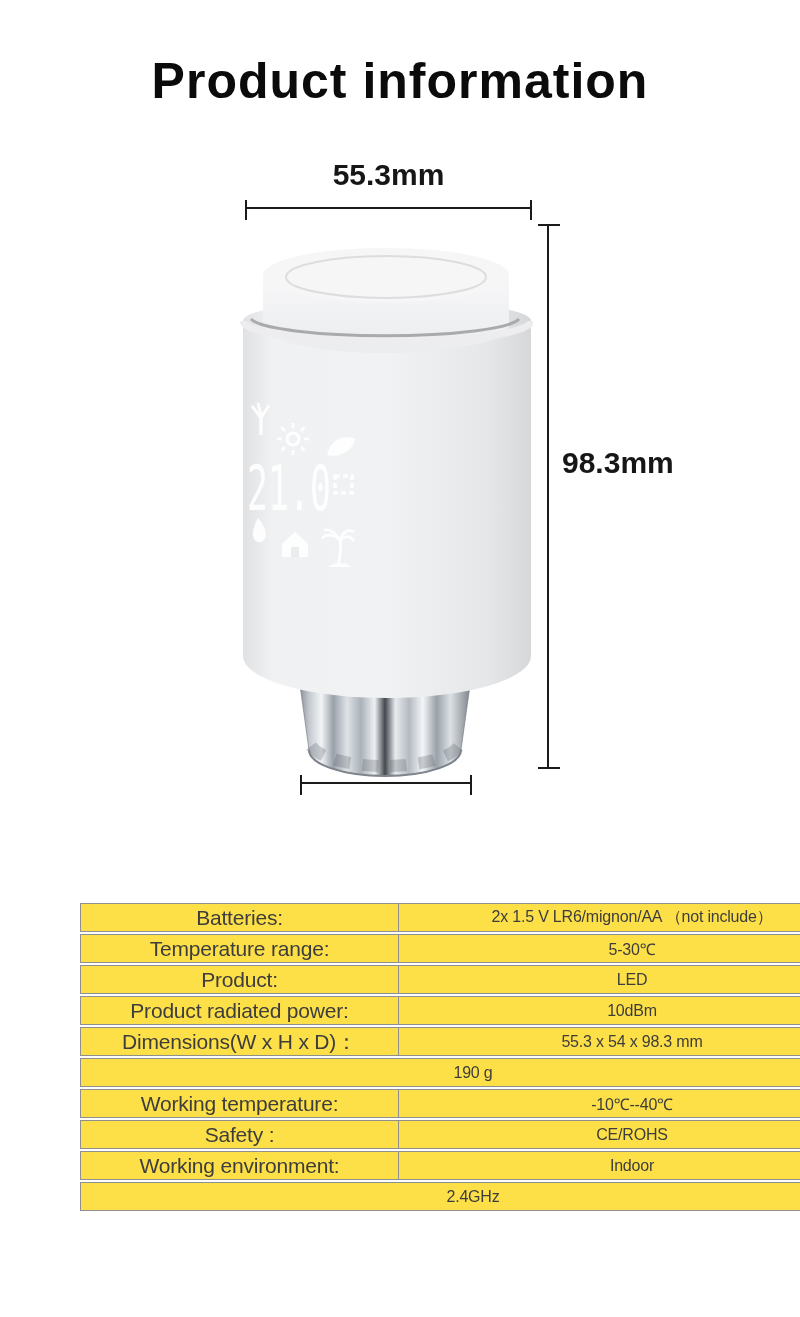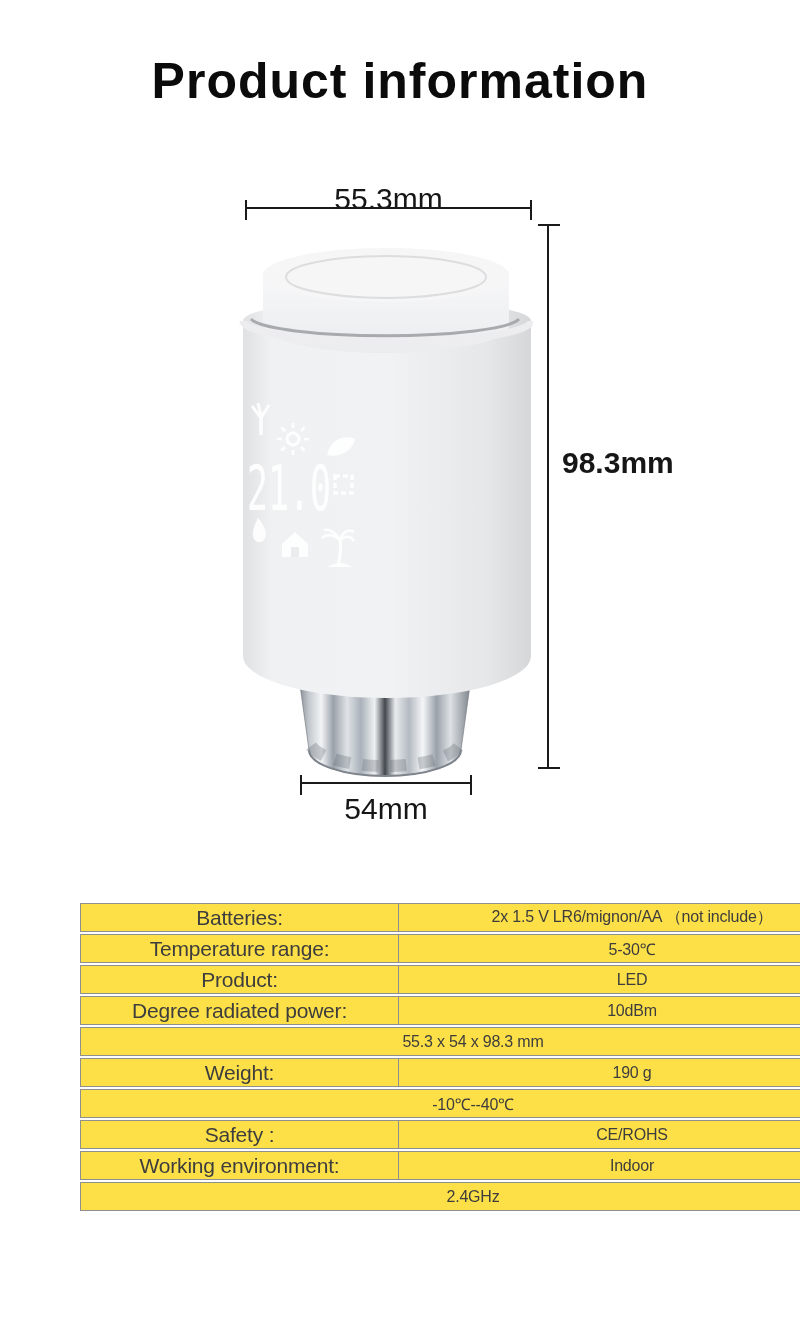"55.3mm" div.dim-label { font-weight: none -> bold; top: 182px -> 158px }
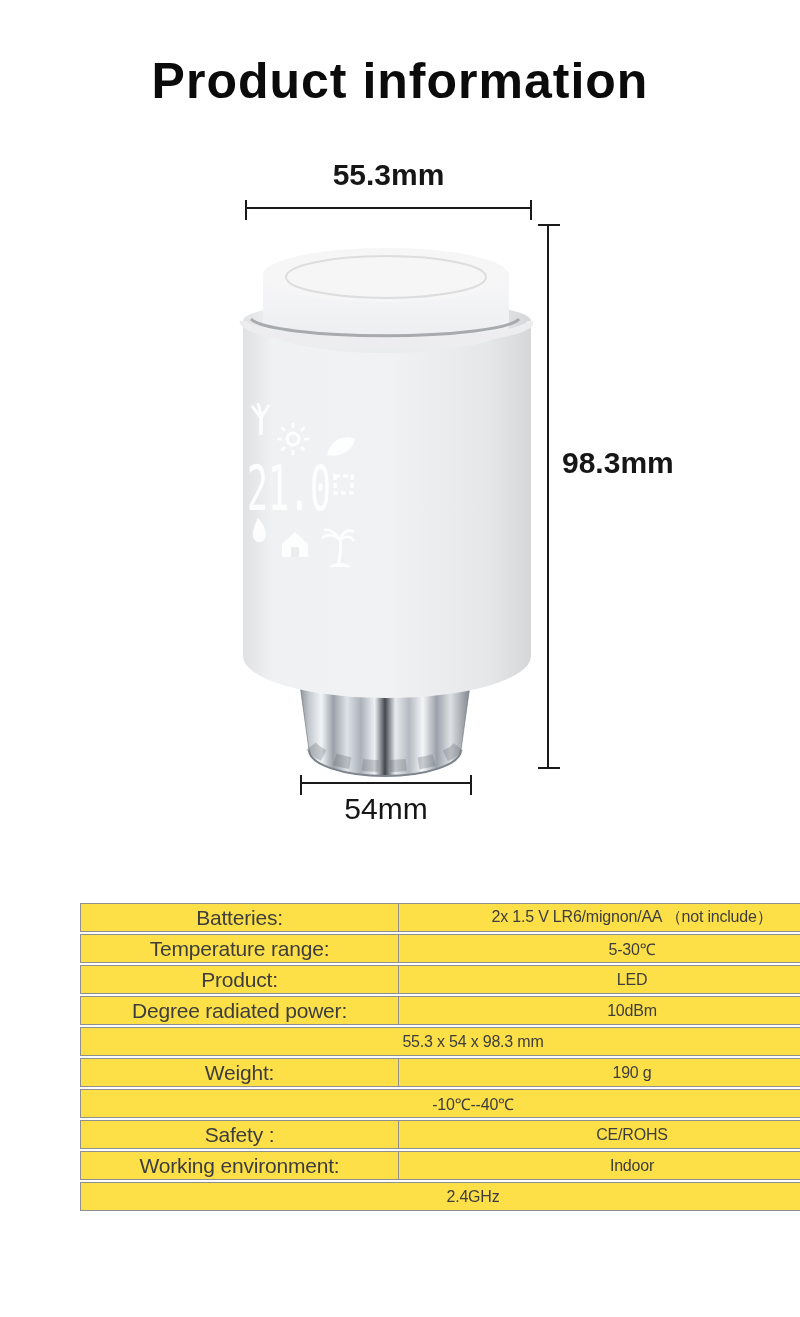"54mm" div.dim-label { html: <div>54mm</div> -> none }
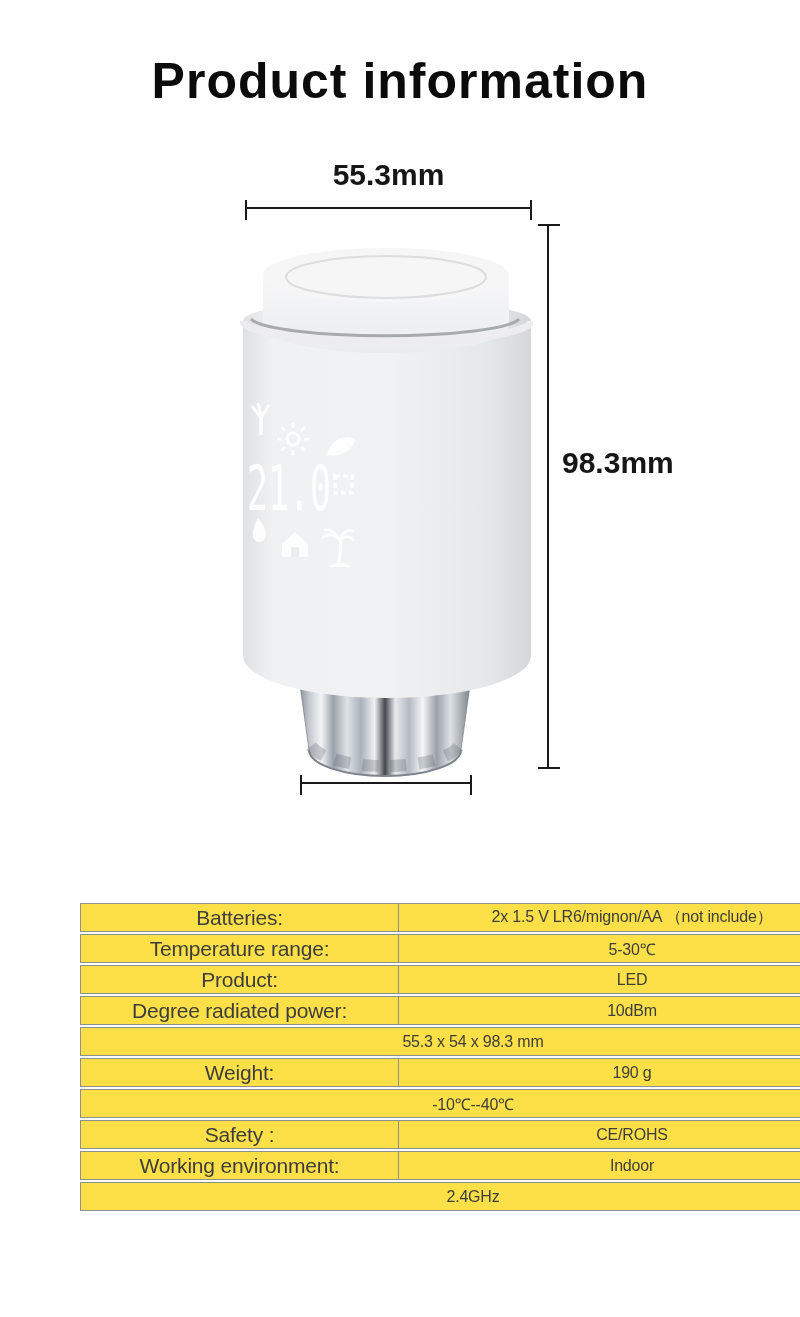"Degree radiated power:" div.spec-label { text: Degree -> Product }
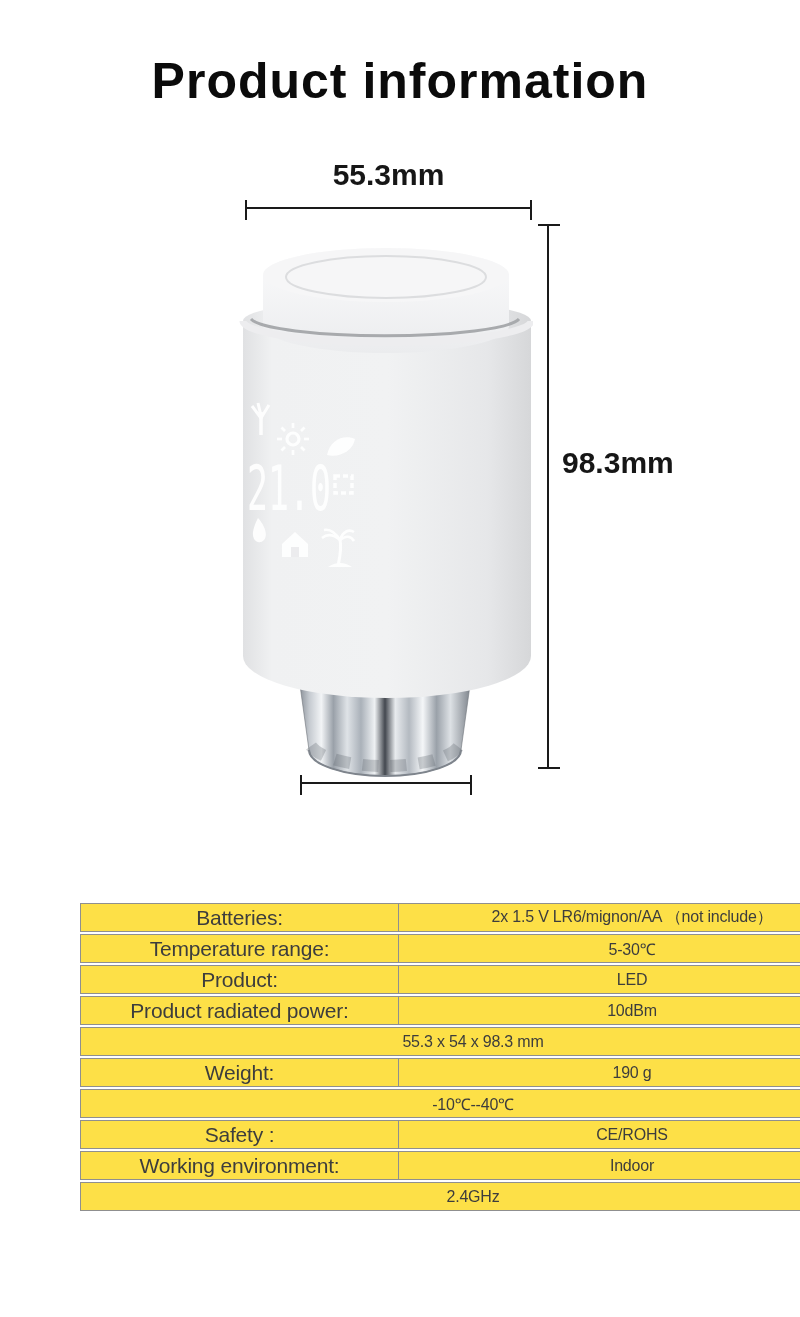"Dimensions(W x H x D)：" div.spec-label { html: none -> <div>Dimensions(W x H x D)：</div> }
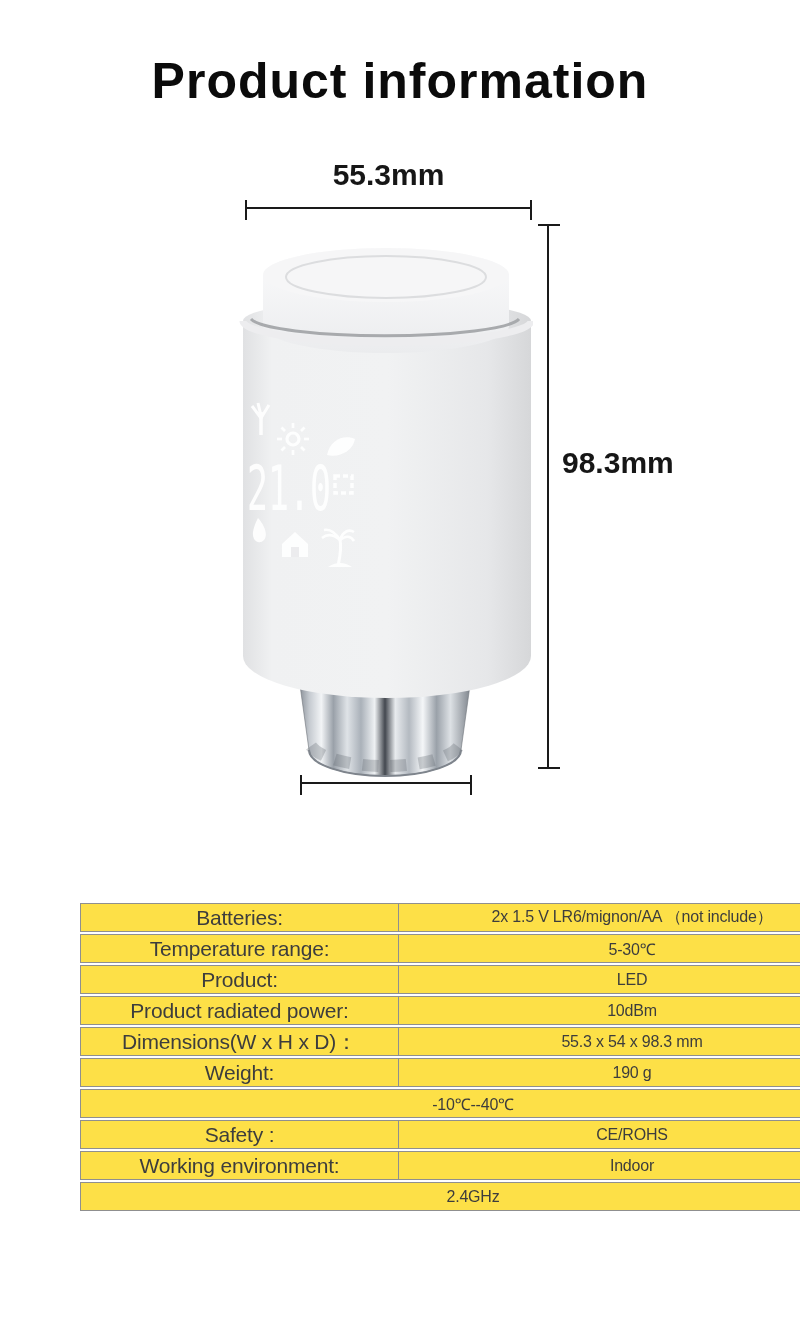"Weight:" div.spec-label { html: <div>Weight:</div> -> none }
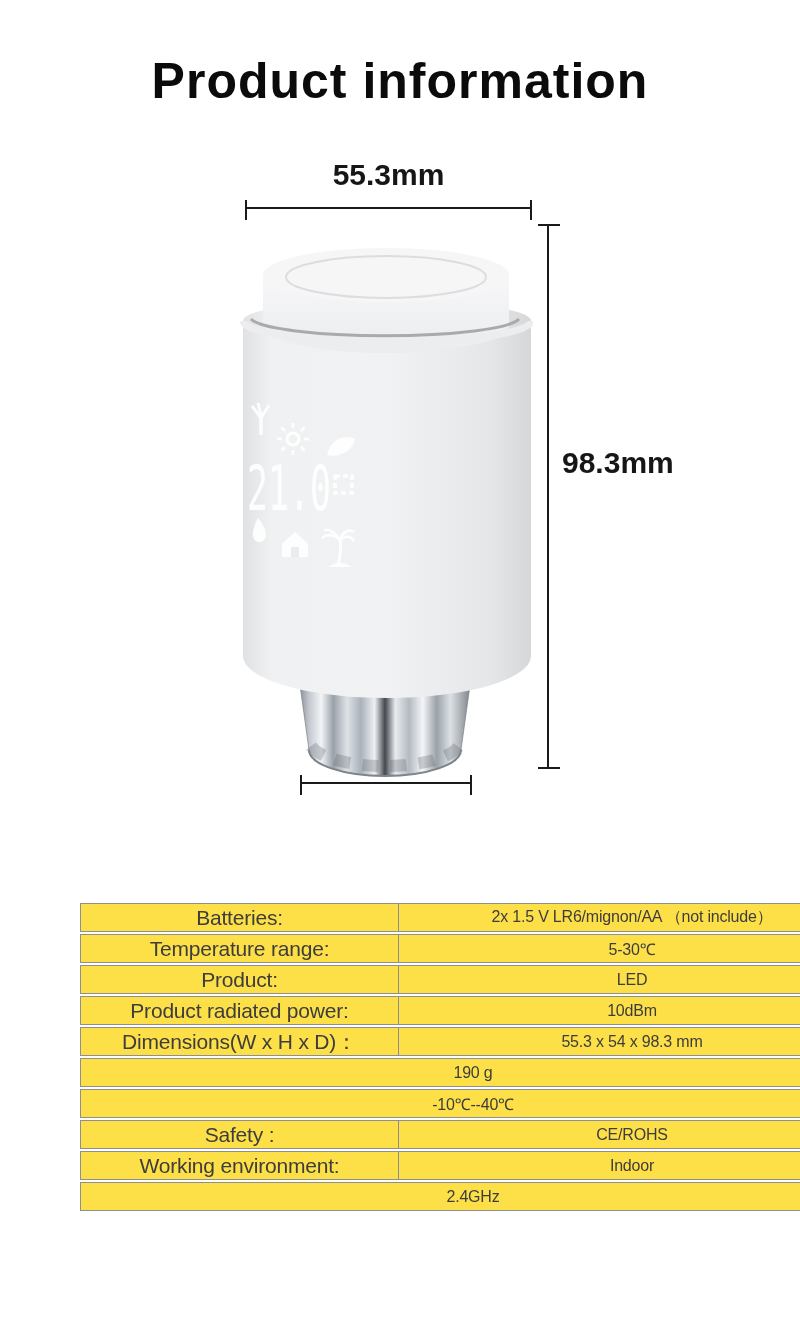"Working temperature:" div.spec-label { html: none -> <div>Working temperature:</div> }
